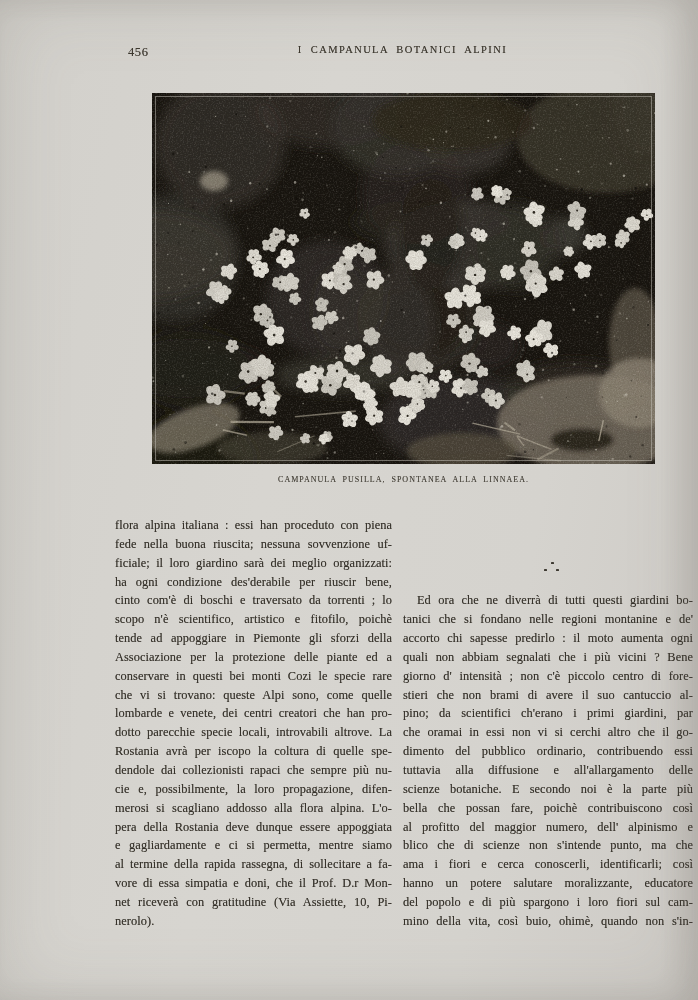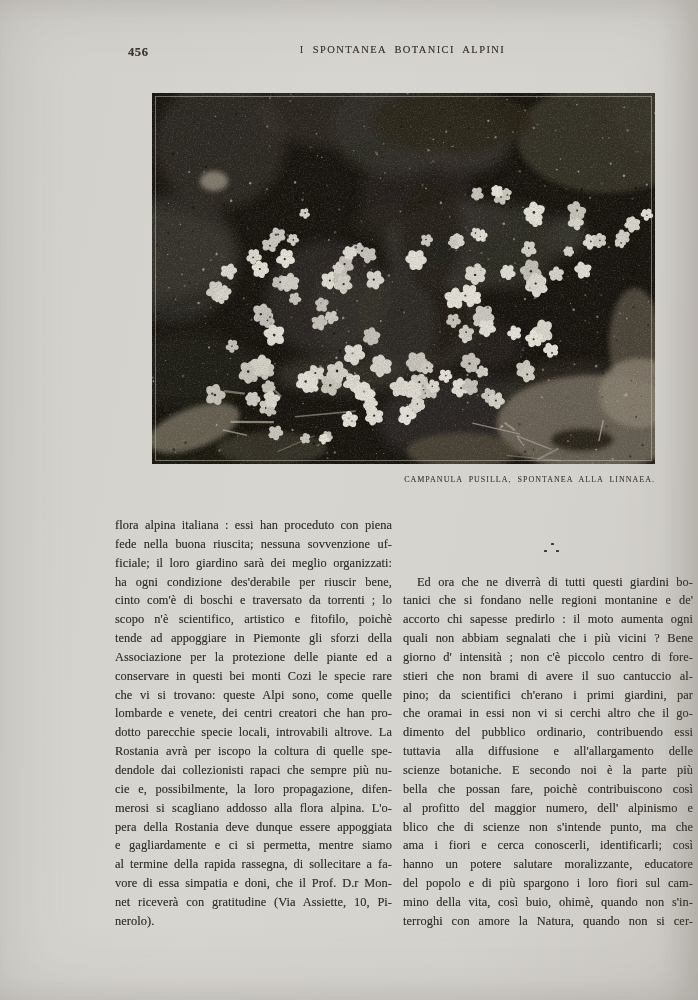"456" .pagenum { font-weight: bold -> none }
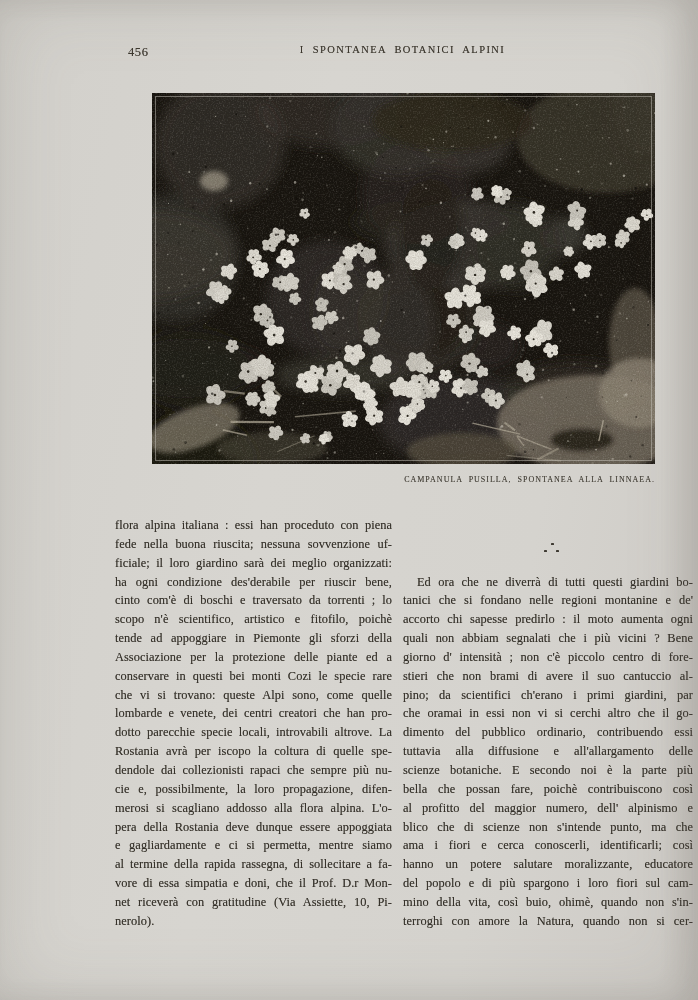"I SPONTANEA BOTANICI ALPINI" span.runtitle { text: SPONTANEA -> CAMPANULA }
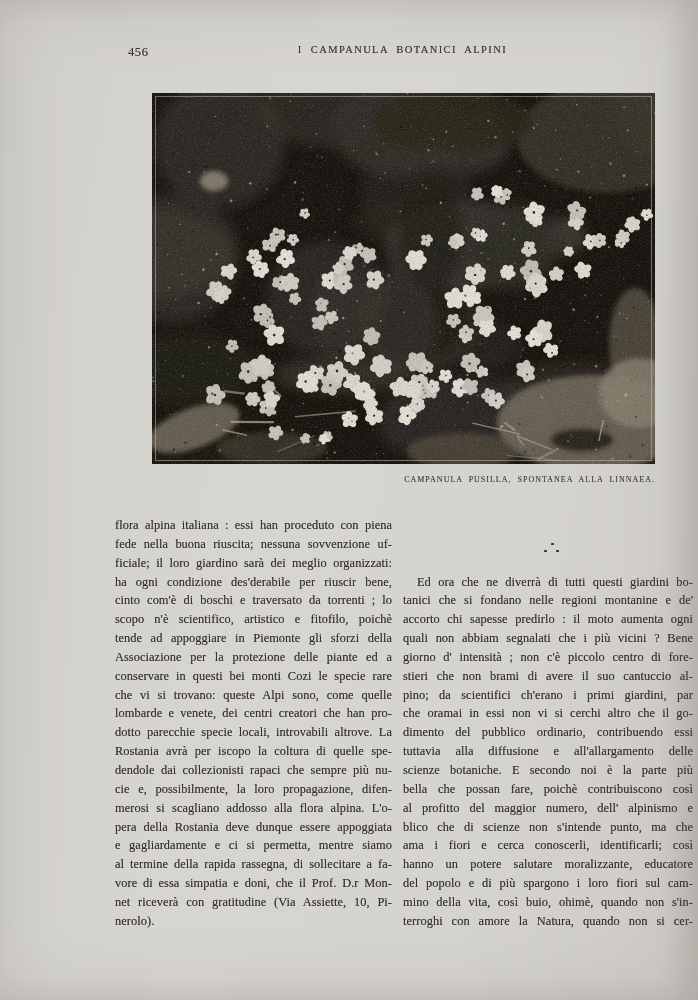"CAMPANULA PUSILLA, SPONTANEA ALLA" .caption { text-align: right -> center }
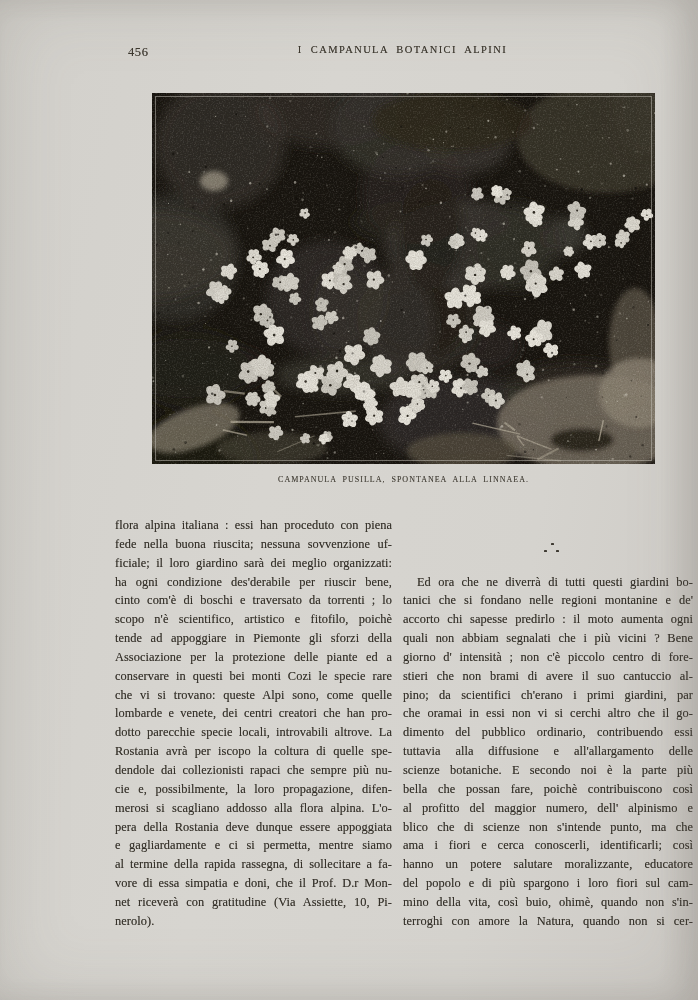"terroghi con amore la Natura," div.tline { html: <div>terroghi con amore la Natura, quando non si cer-</div> -> none }
